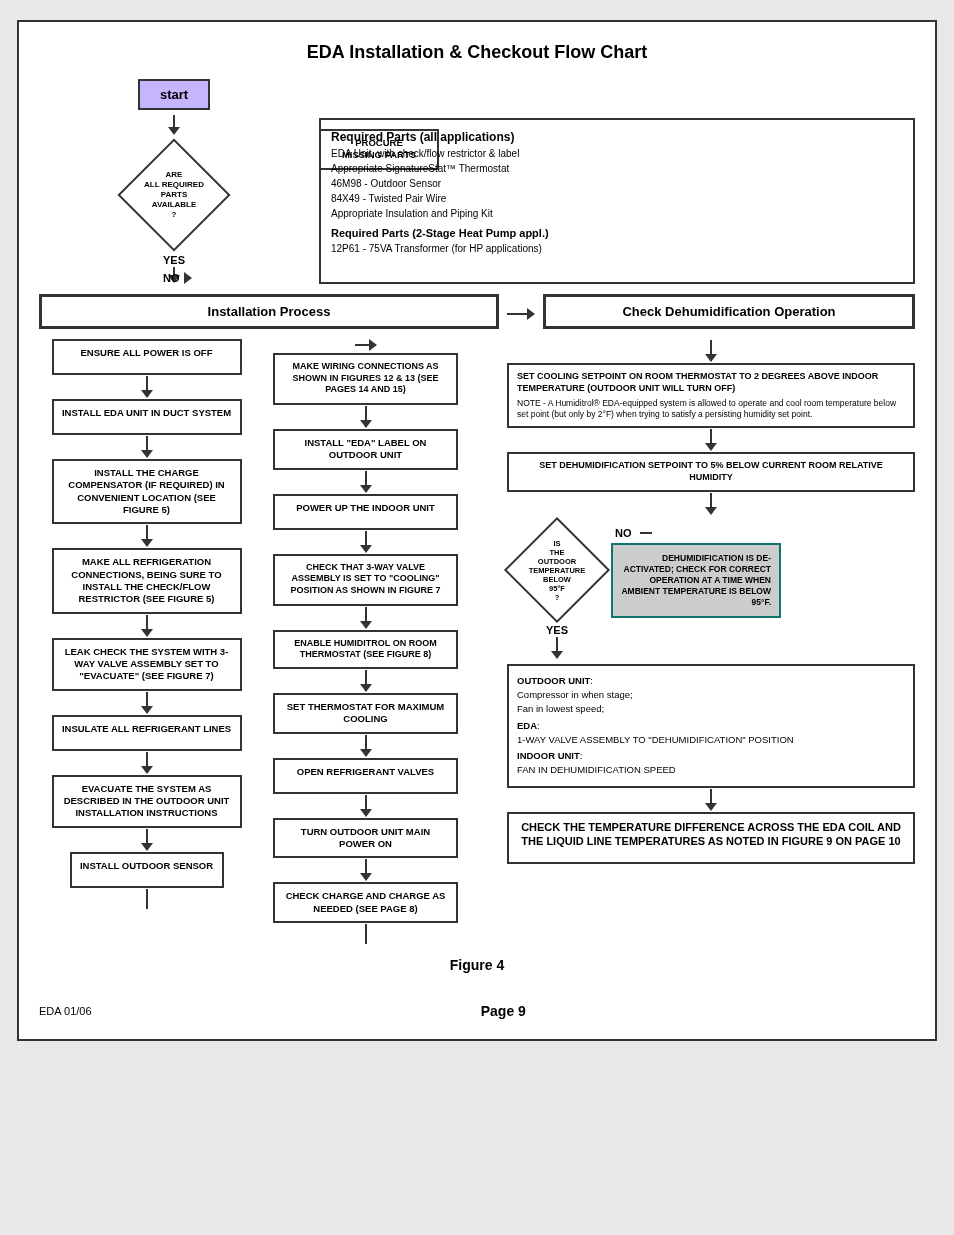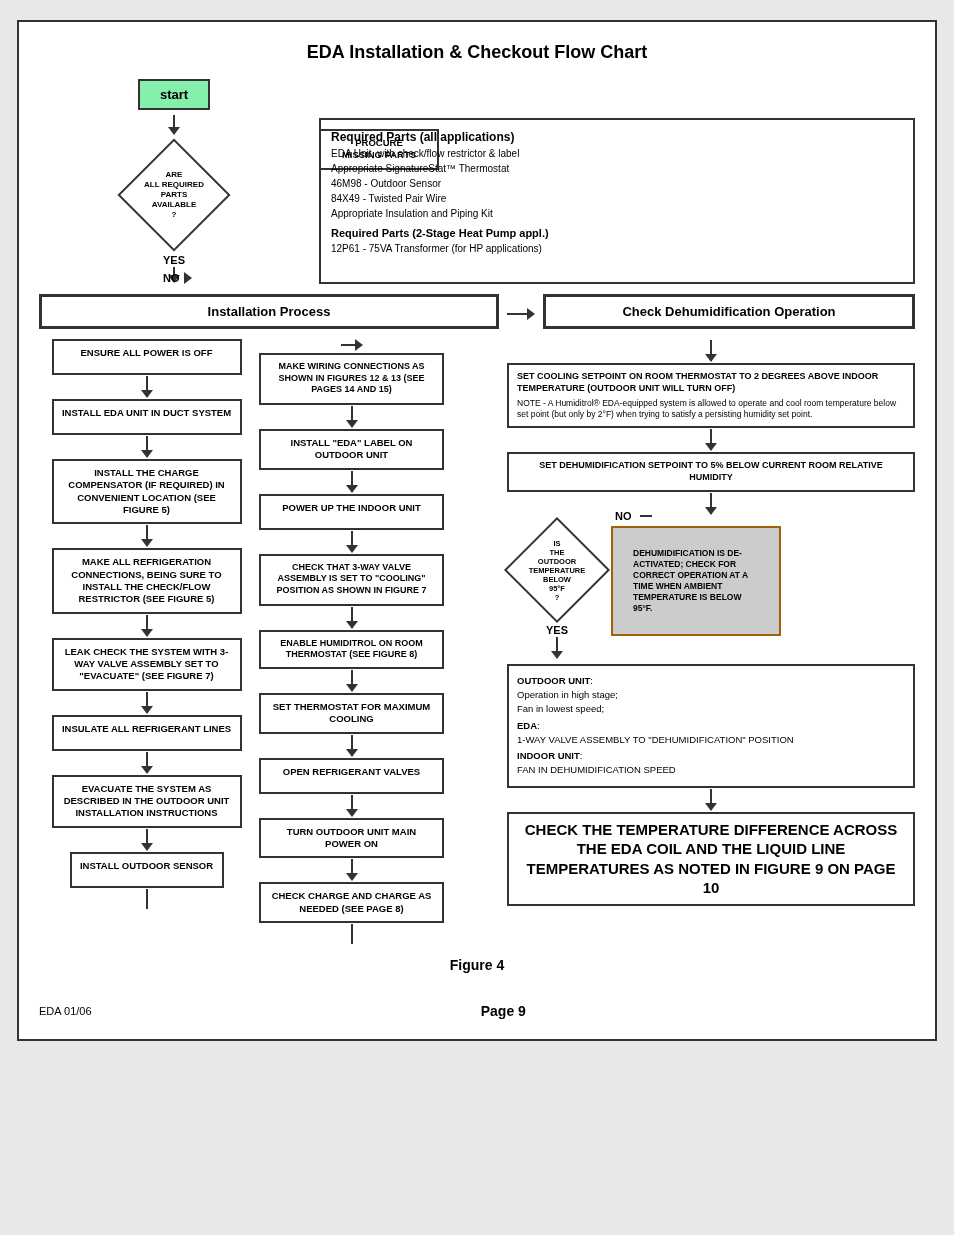"start" .start-box { background: #86efac -> #c4b5fd }
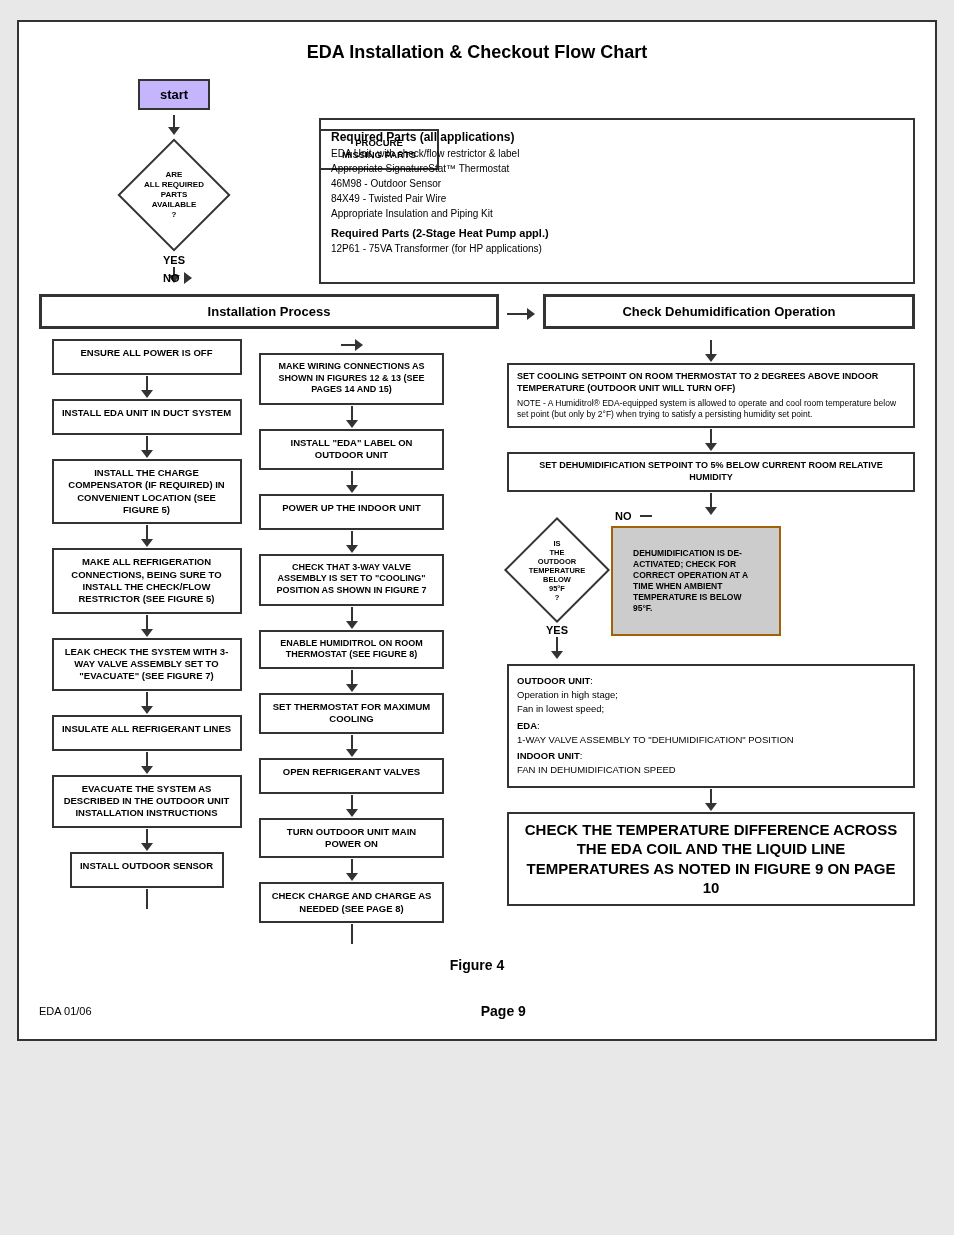"ENSURE ALL POWER IS OFF" div { gap: 0 -> 14px }
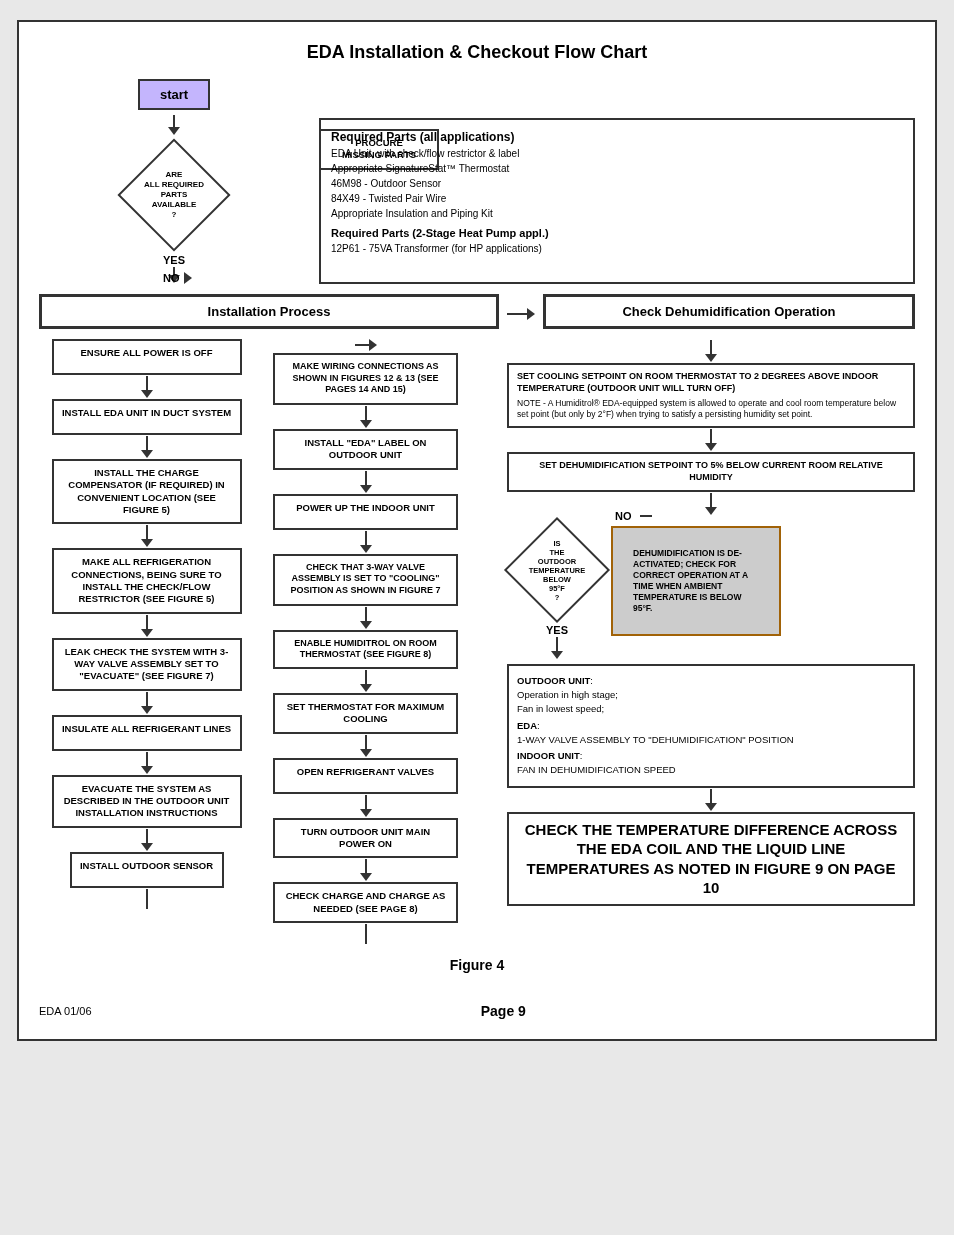"DEHUMIDIFICATION IS DE-ACTIVATED; CHECK" .gray-box { border: 2px solid #a16207 -> 2px solid #0f766e; padding: 20px -> 8px; text-align: left -> right }
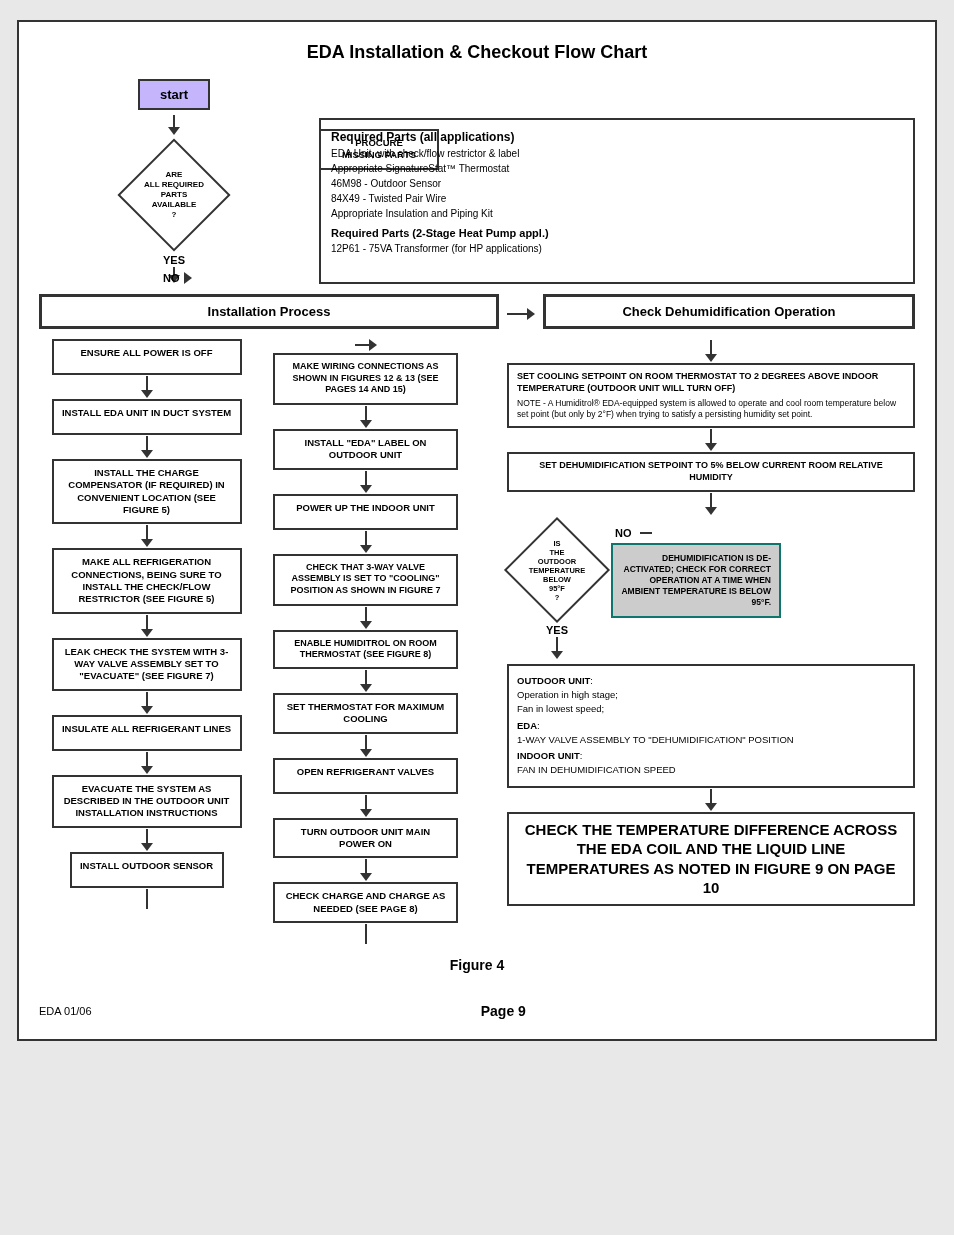"Operation in high stage;" div { text: Operation in high -> Compressor in when }
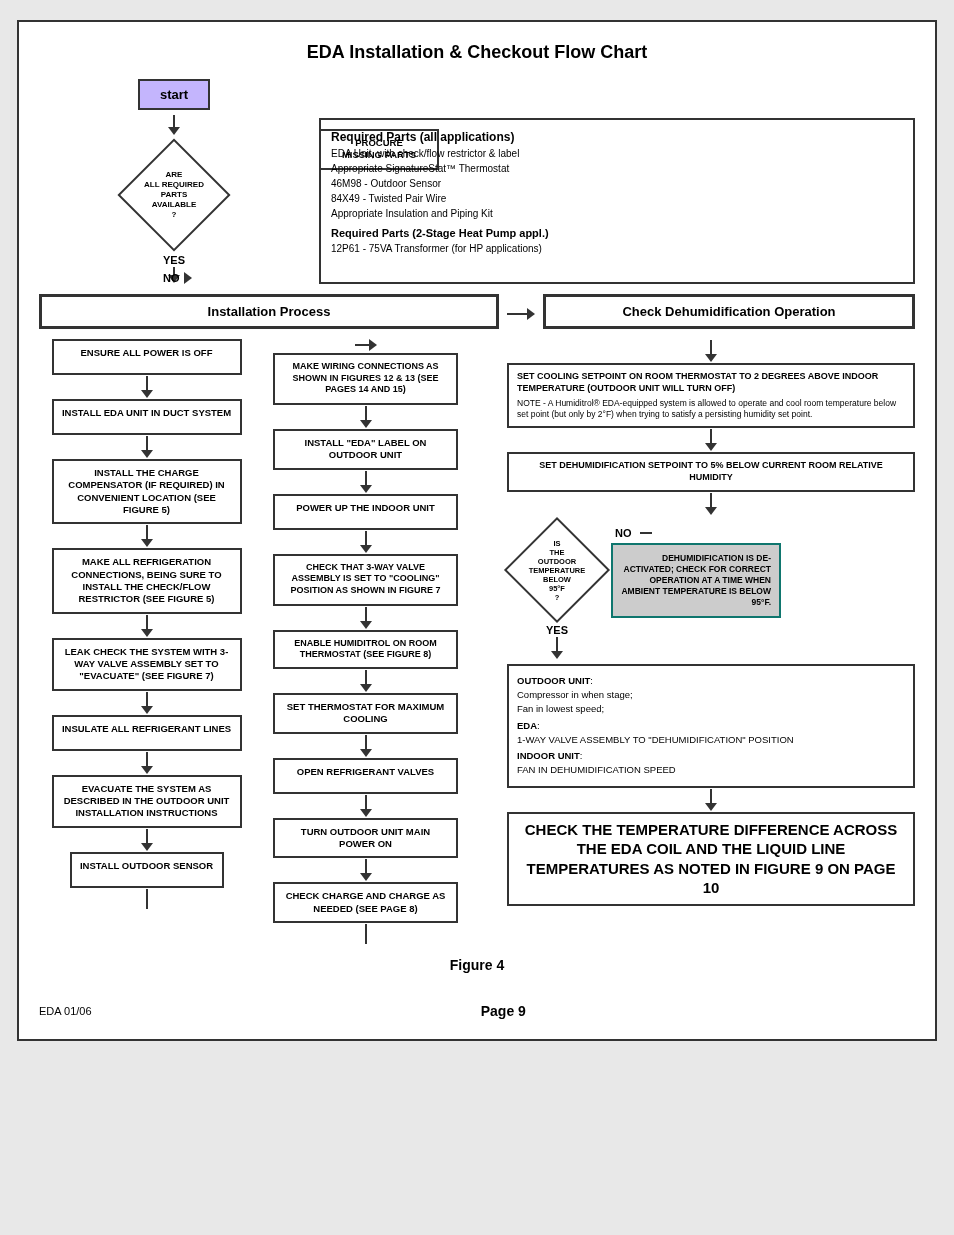"CHECK THE TEMPERATURE DIFFERENCE ACROSS" div.box-rect { font-size: 15px -> 11px }
